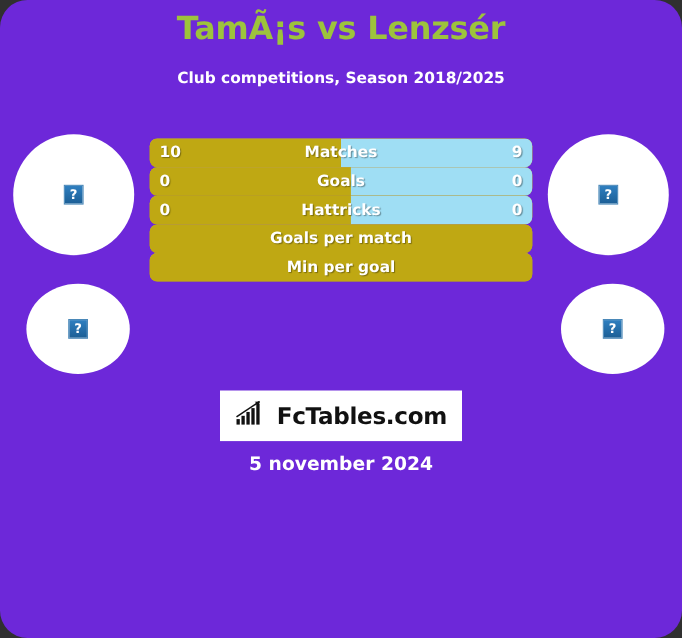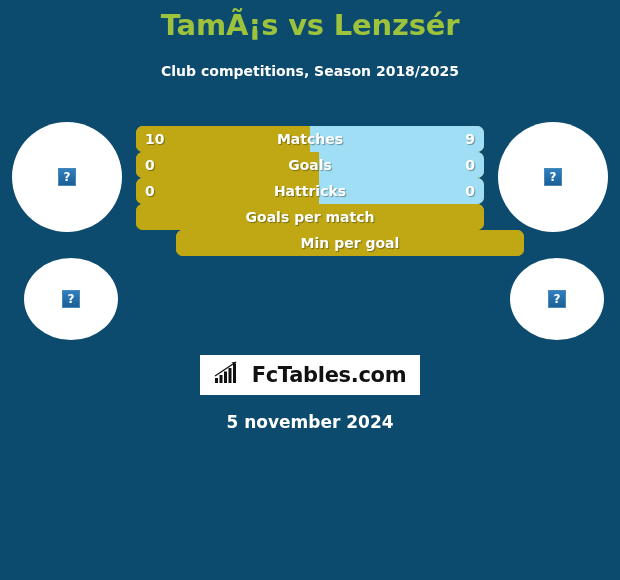"TamÃ¡s vs Lenzsér" .infographic { background: #0c4a6e -> #6d28d9; border-radius: none -> 25px }
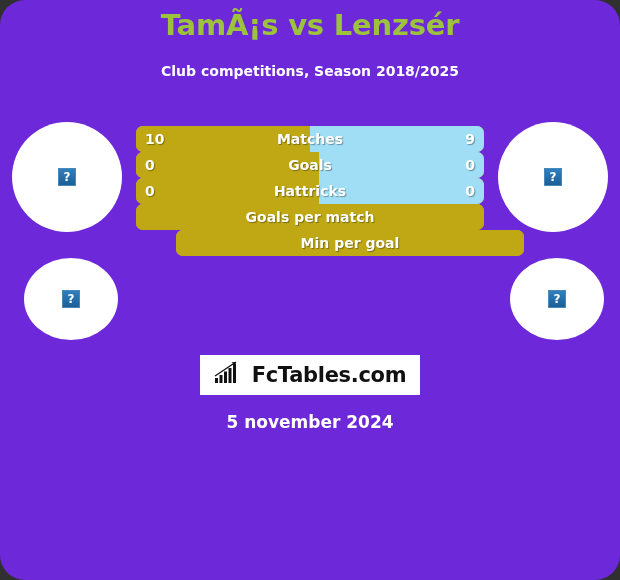"Min per goal" .bar-row:last-child { margin-left: 40px -> none }
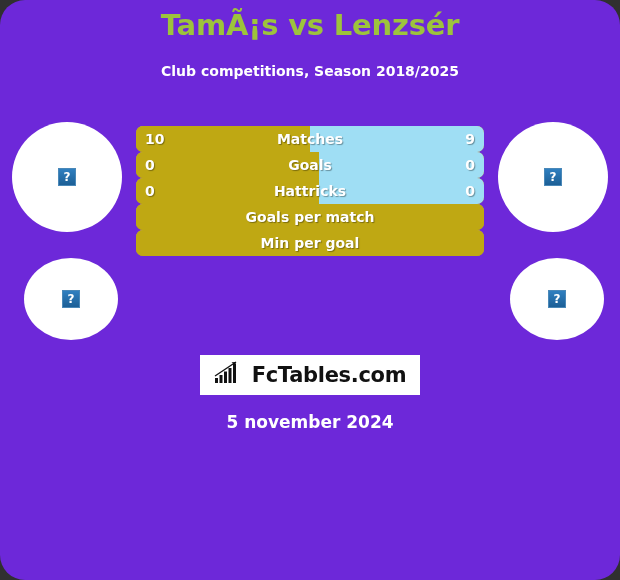"FcTables.com" .logo-box { height: 40px -> 46px }
